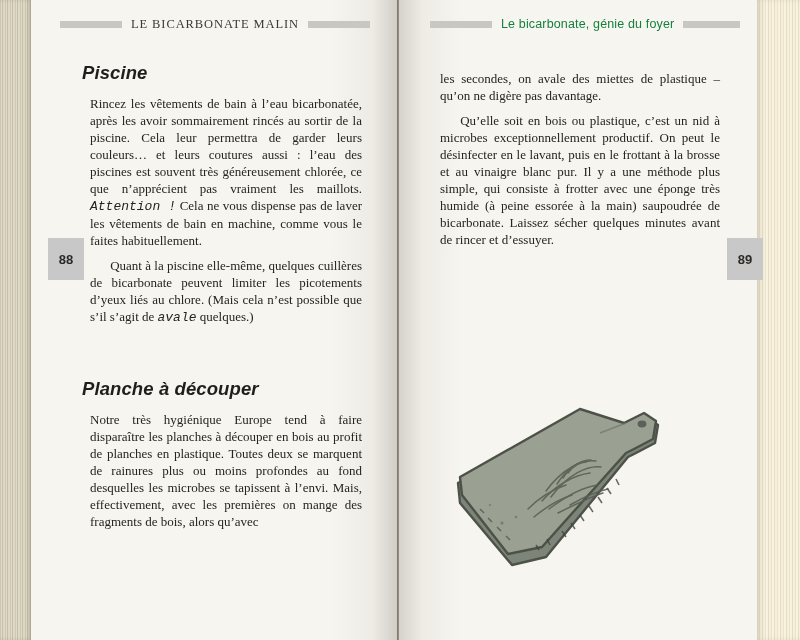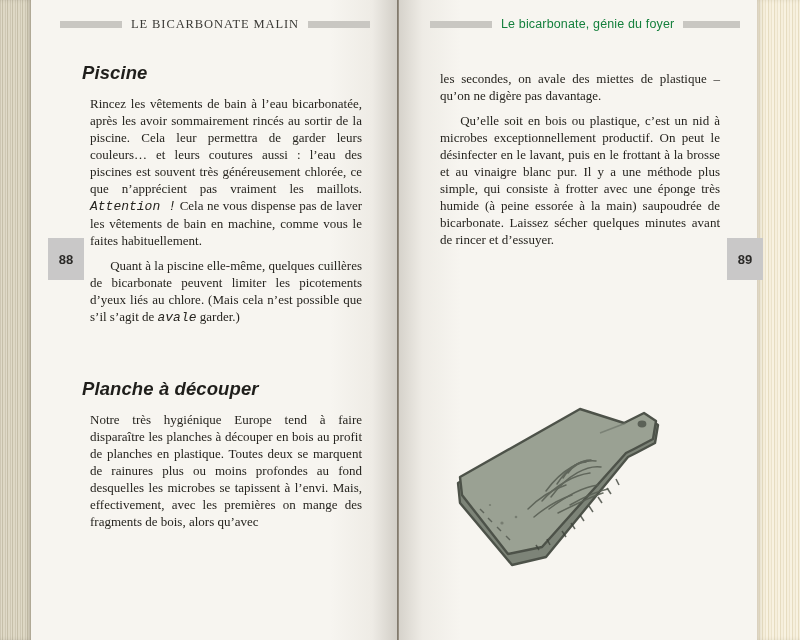"garder.)" span { text: garder -> quelques }
